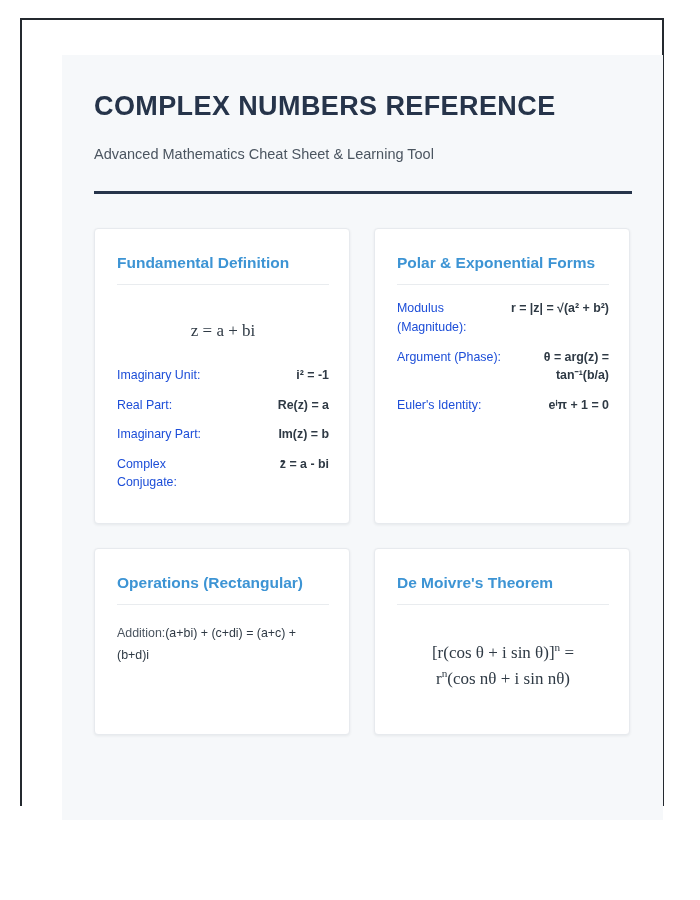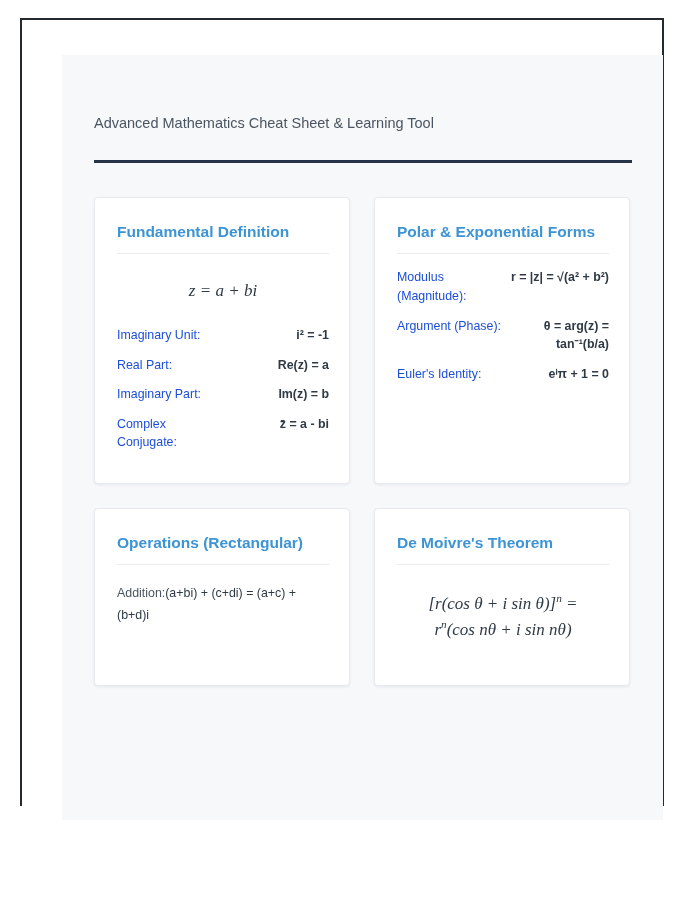"COMPLEX NUMBERS REFERENCE" div.doc-title { html: none -> <div>COMPLEX NUMBERS REFERENCE</div> }
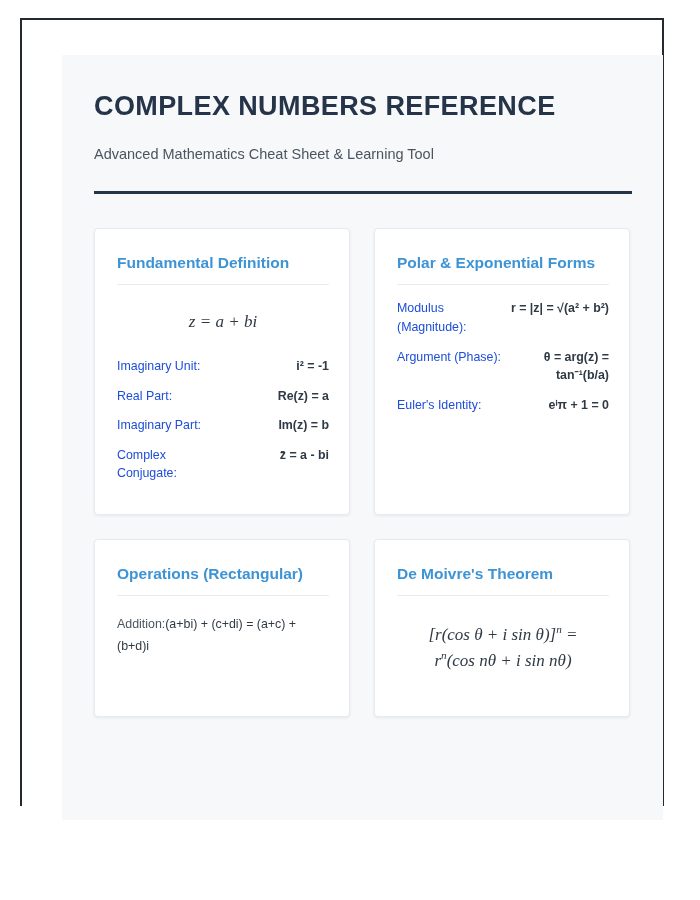"z = a + bi" .formula { font-style: italic -> none; margin-top: 25px -> 34px }
